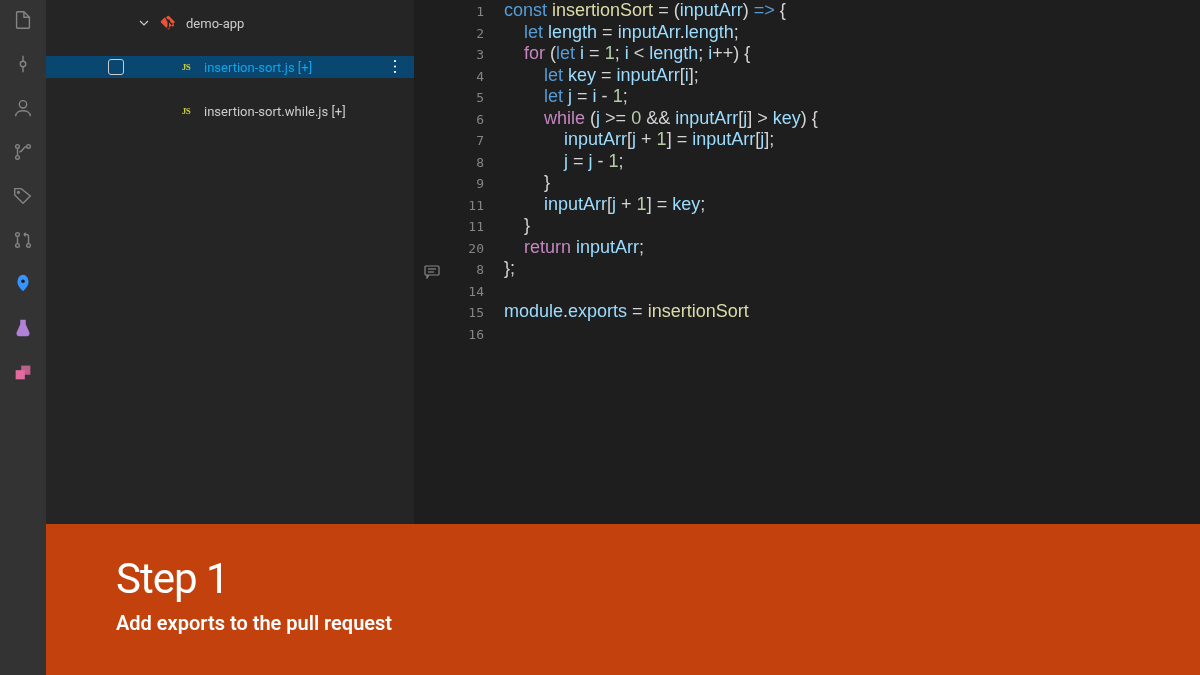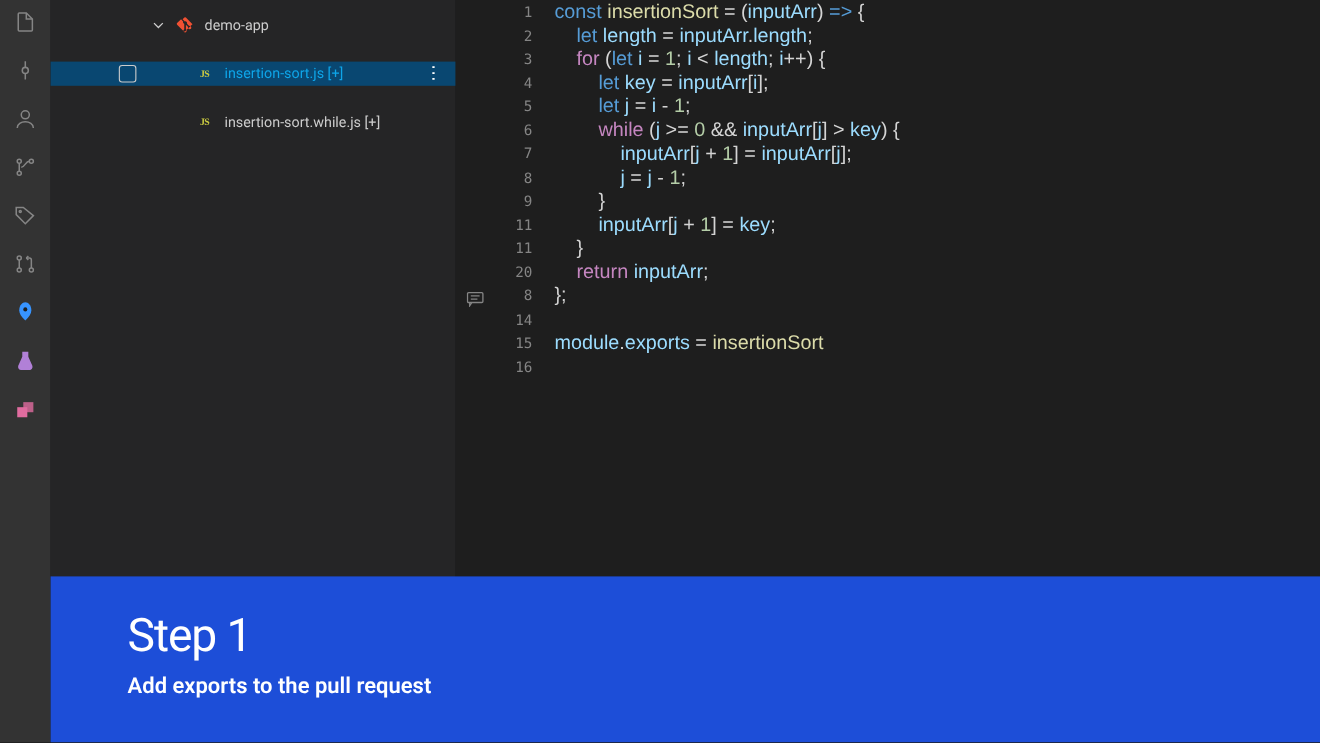"Step 1" .overlay { background: #1d4ed8 -> #c2410c }
